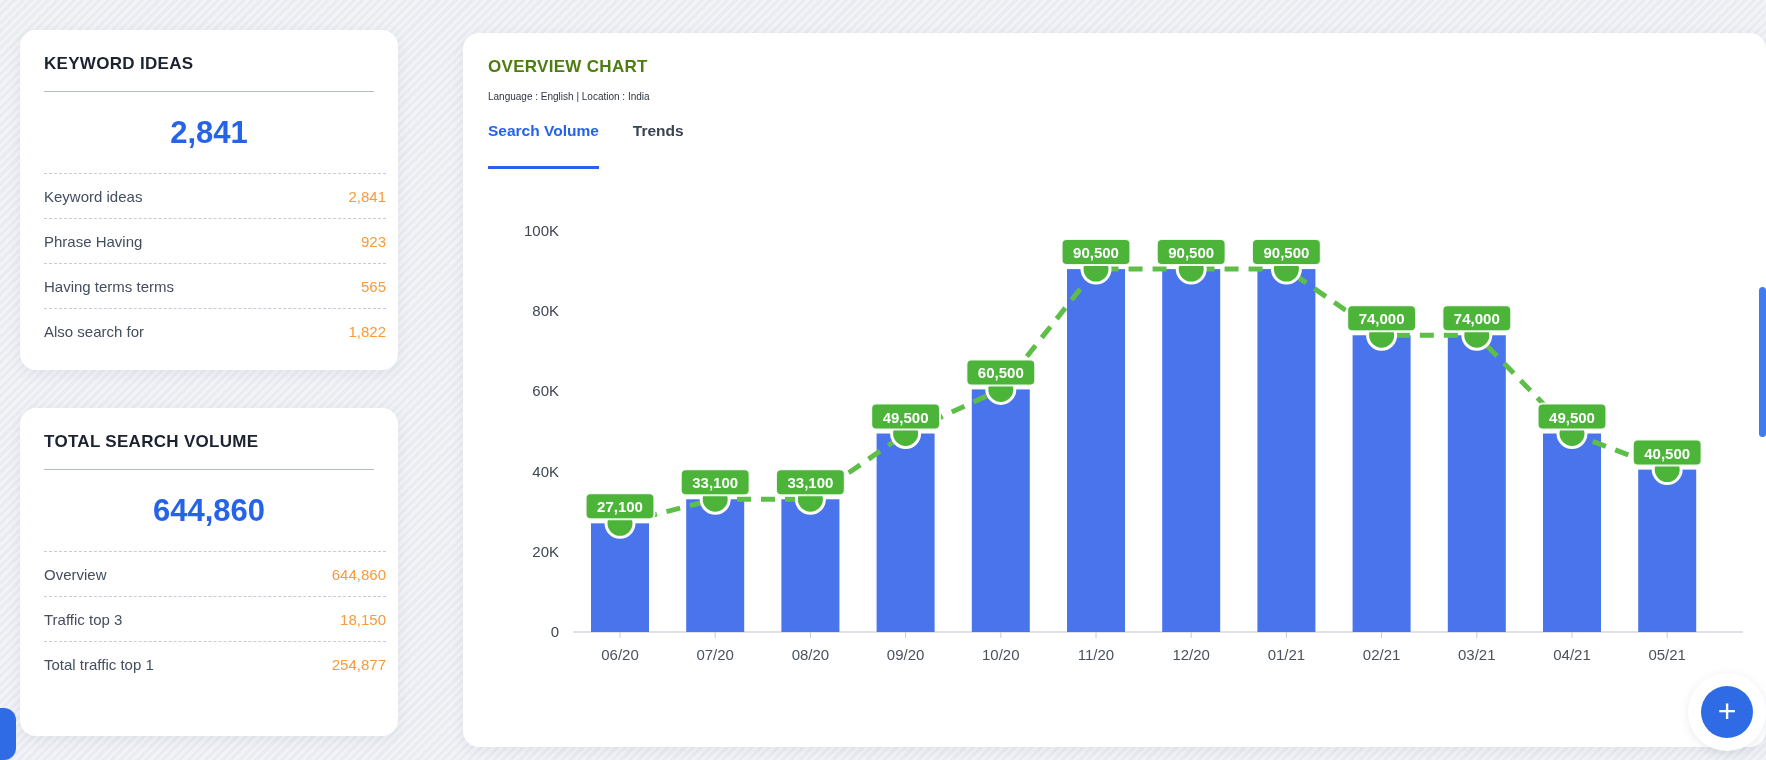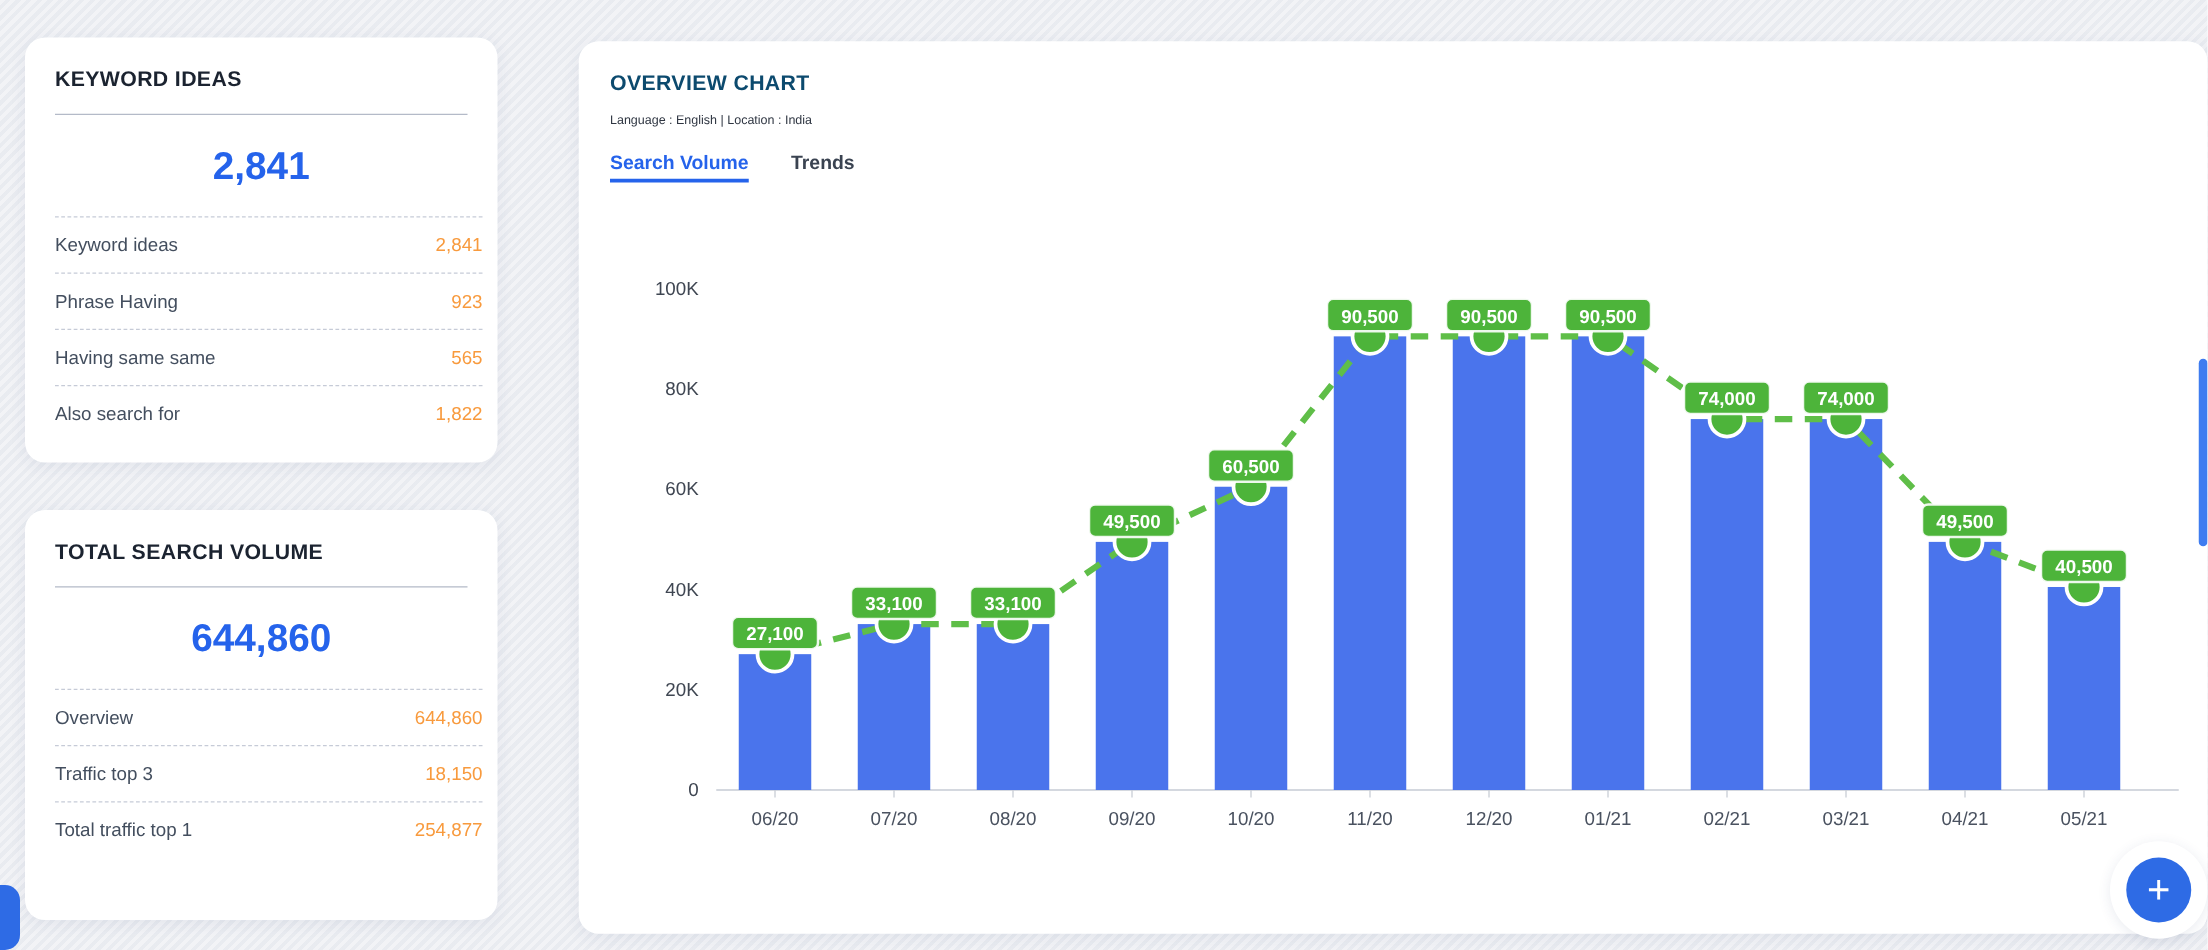"OVERVIEW CHART" .chart-title { color: #0c4a6e -> #4d7c0f }
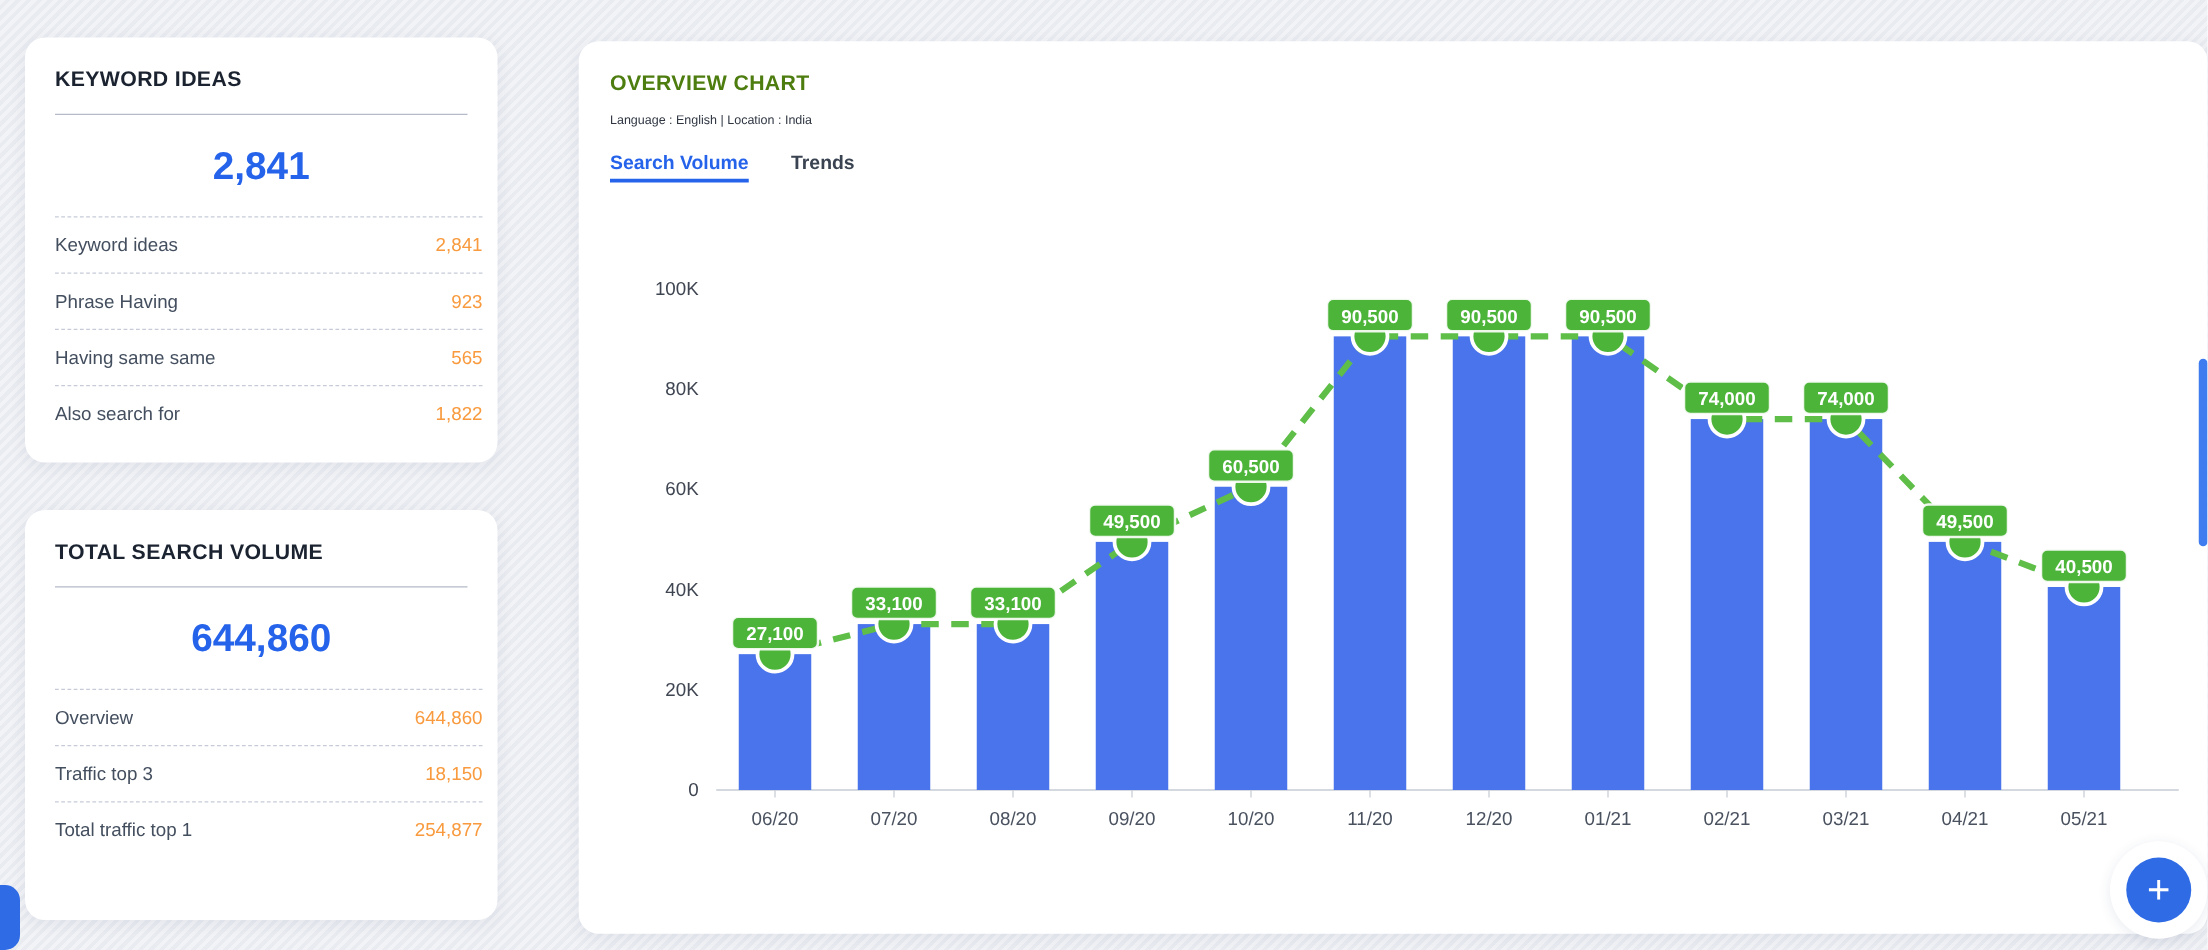"Search Volume" .tab { padding-bottom: 3px -> 26px }
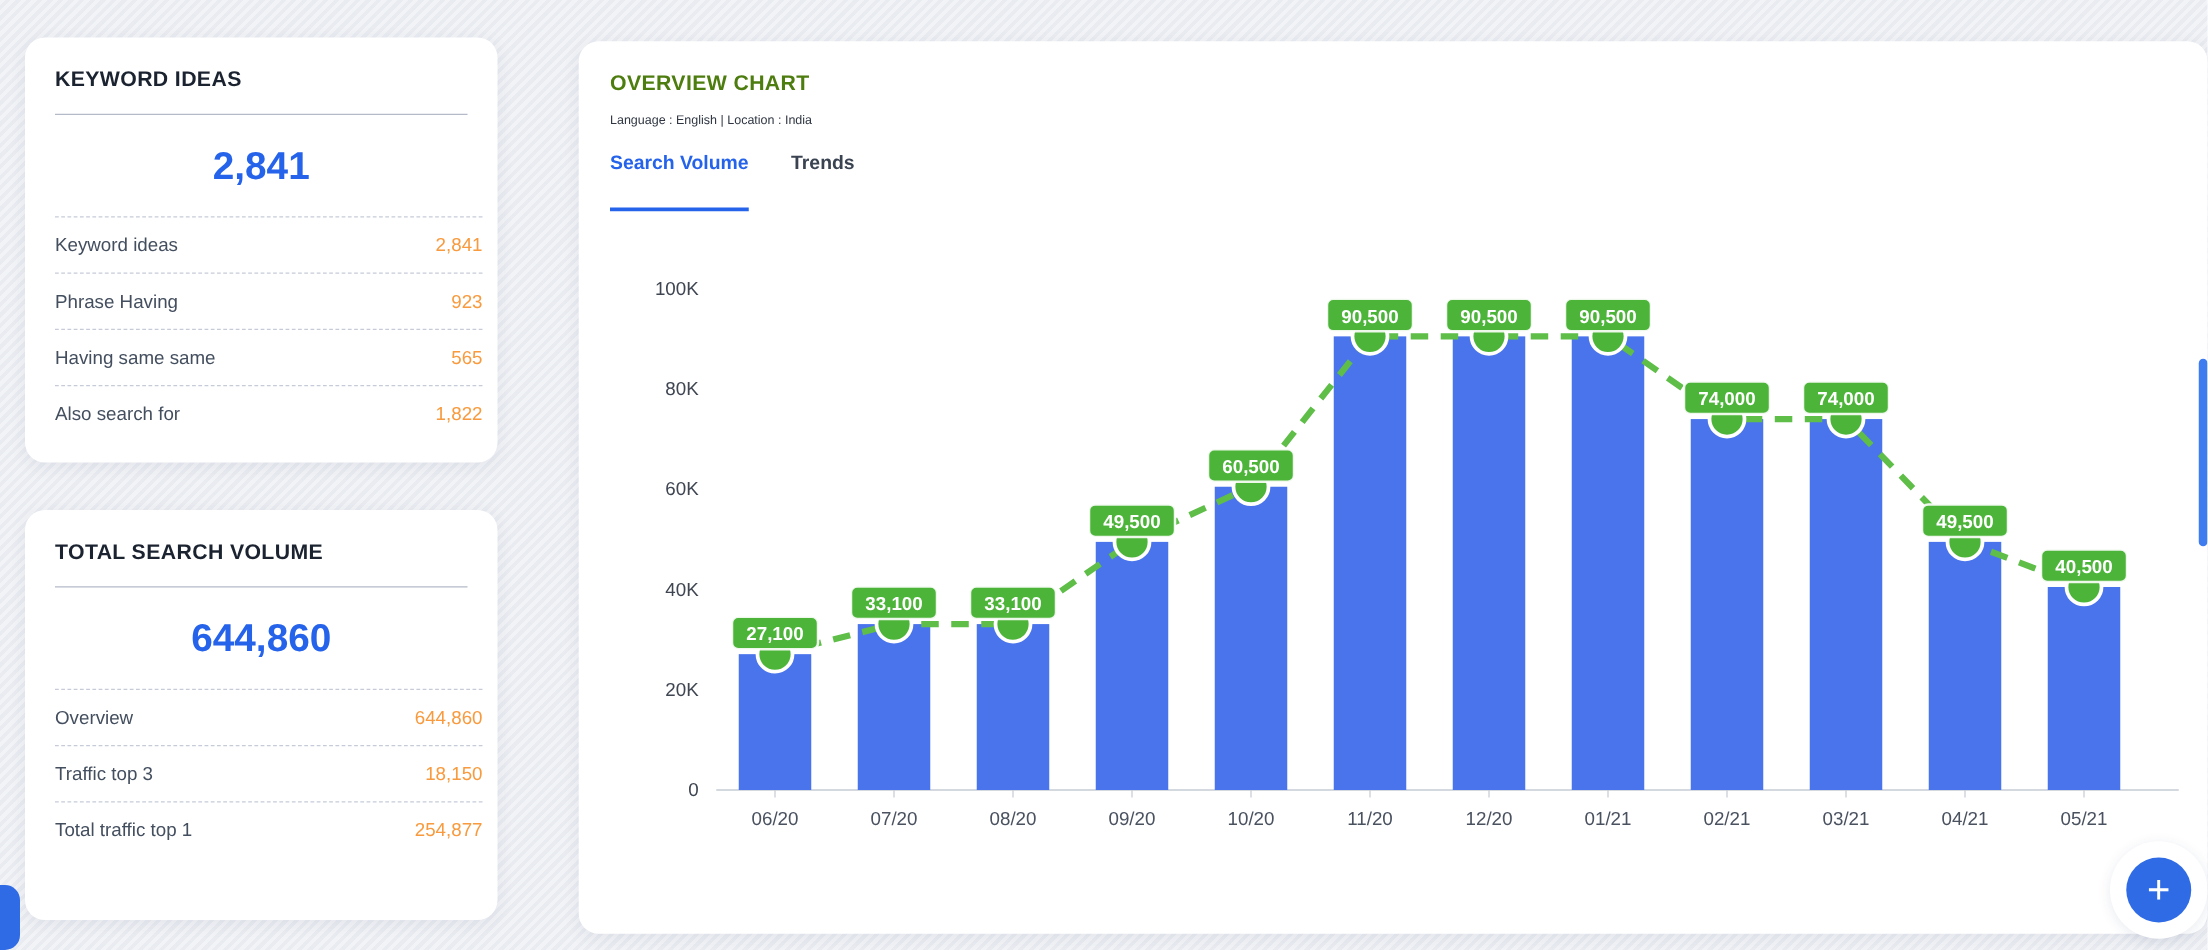"Having same same" span.row-label { text: same same -> terms terms }
